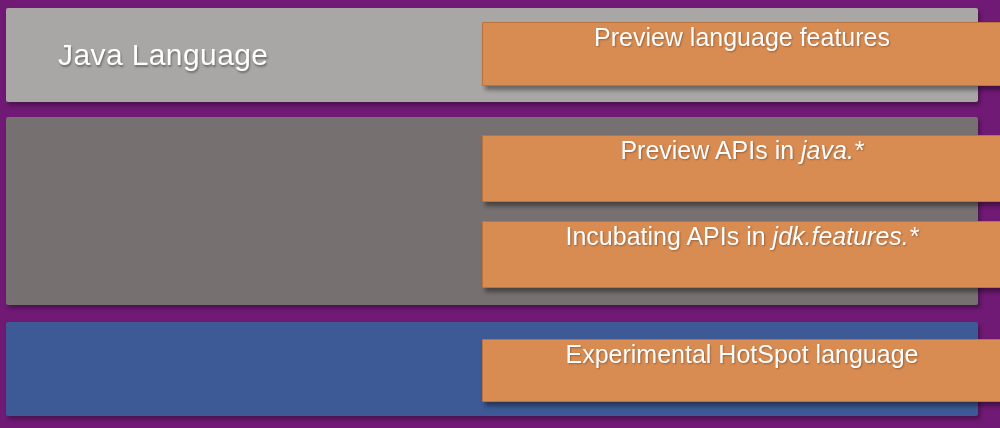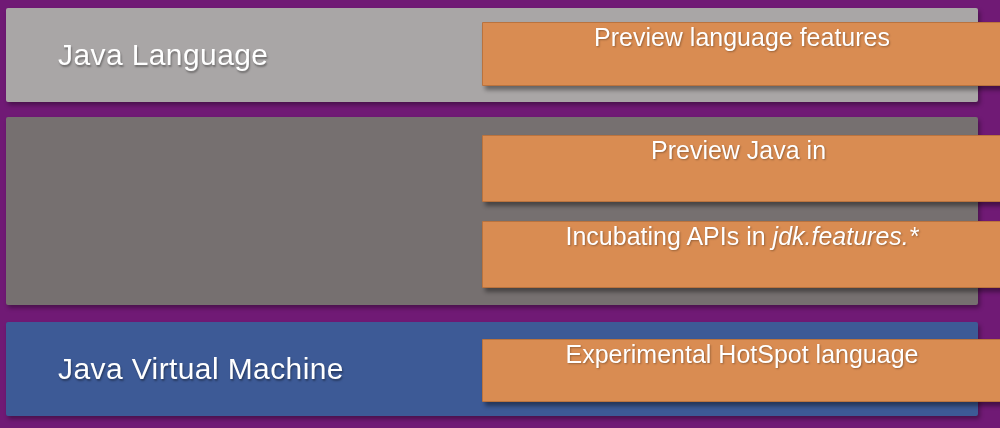"Preview Java in" span { text: Java -> APIs }
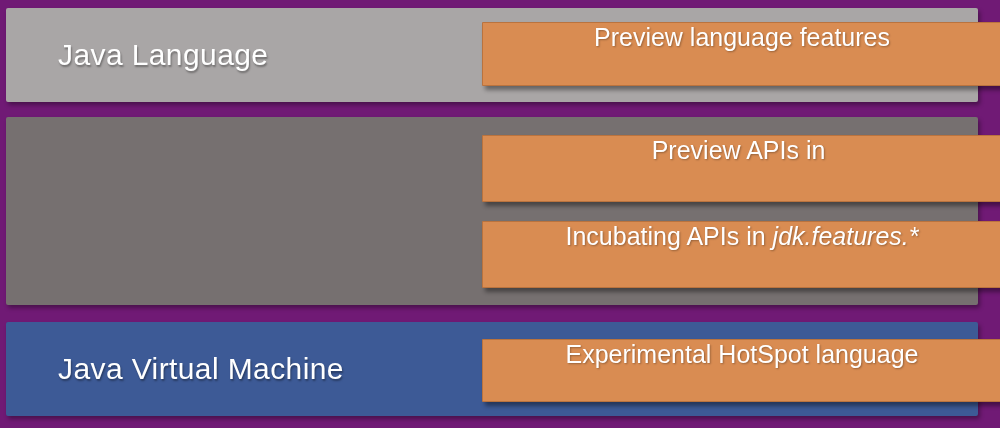"java.*" span.code { html: none -> <span>java.*</span> }
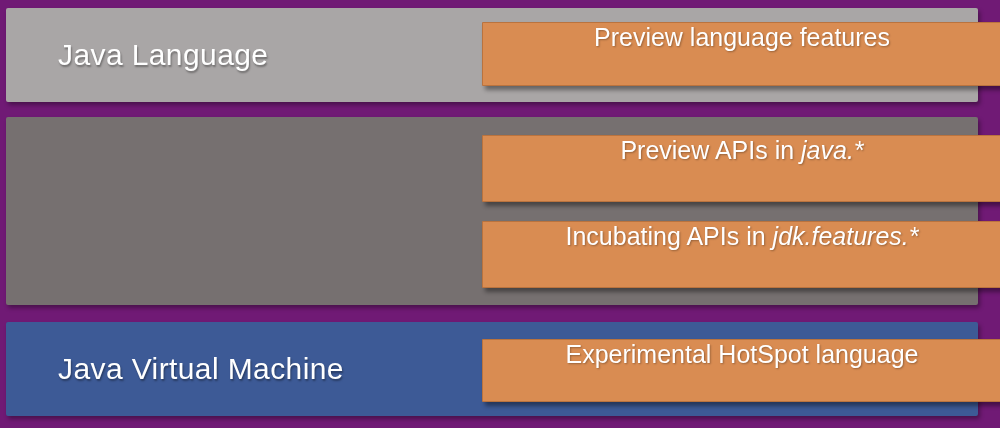"Java Virtual Machine" span.layer-label { html: <span>Java Virtual Machine</span> -> none }
